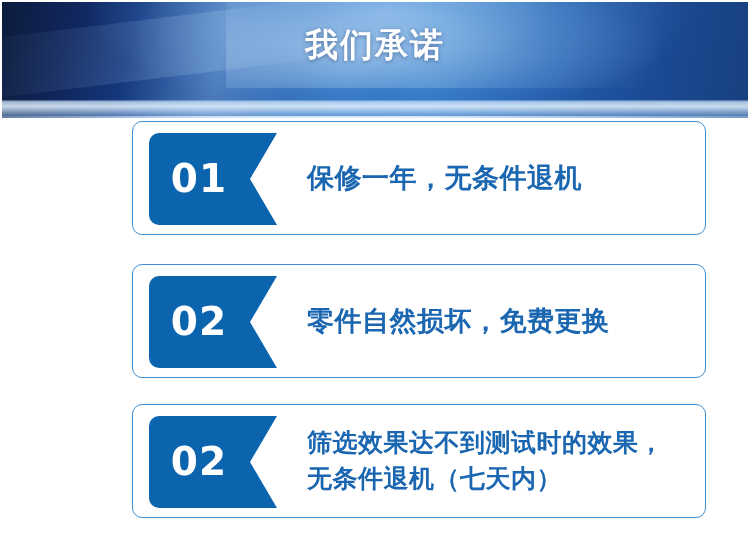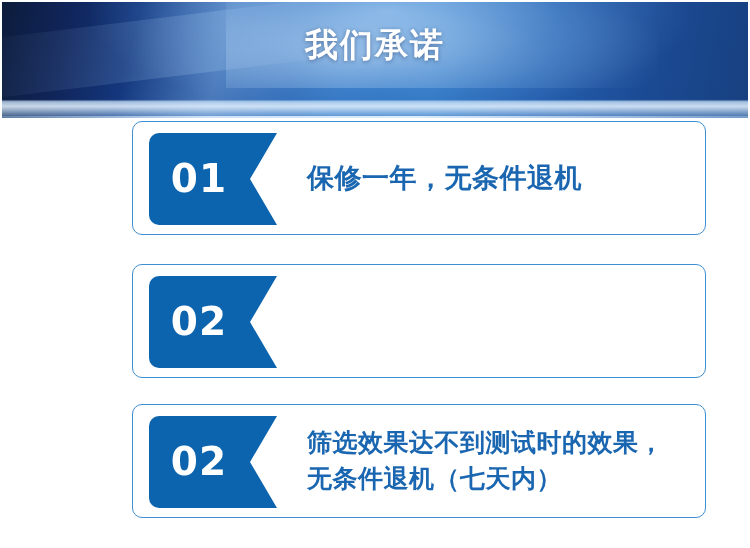"零件自然损坏，免费更换" div.card-text { html: none -> <div> <div>零件自然损坏，免费更换</div> </div> }
